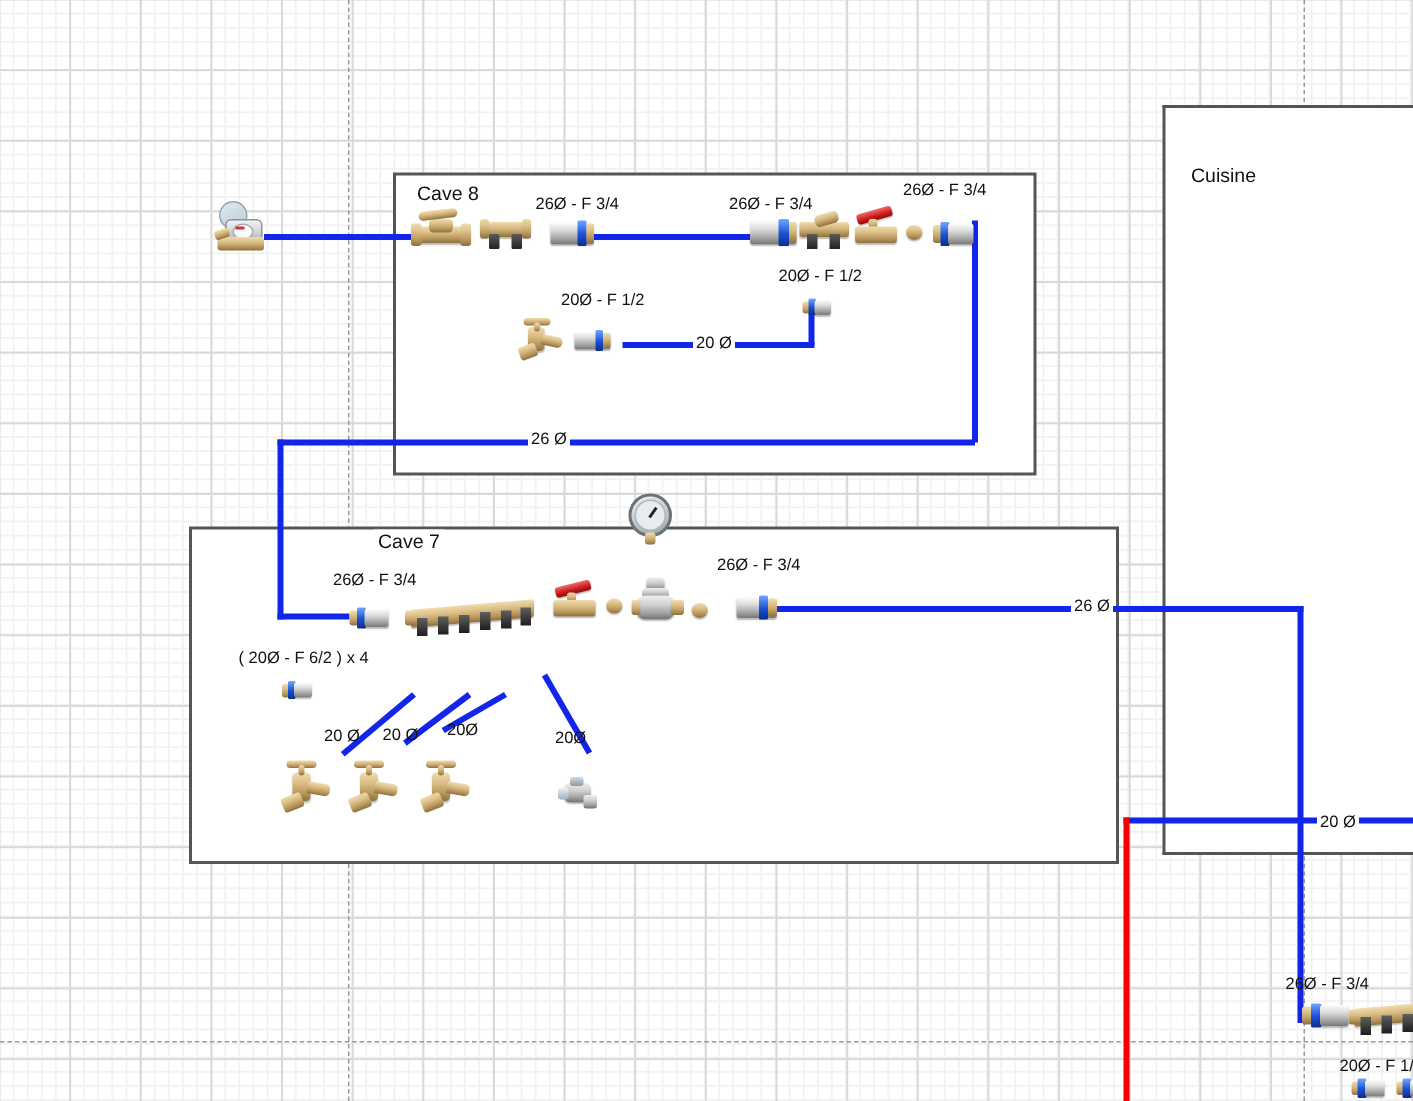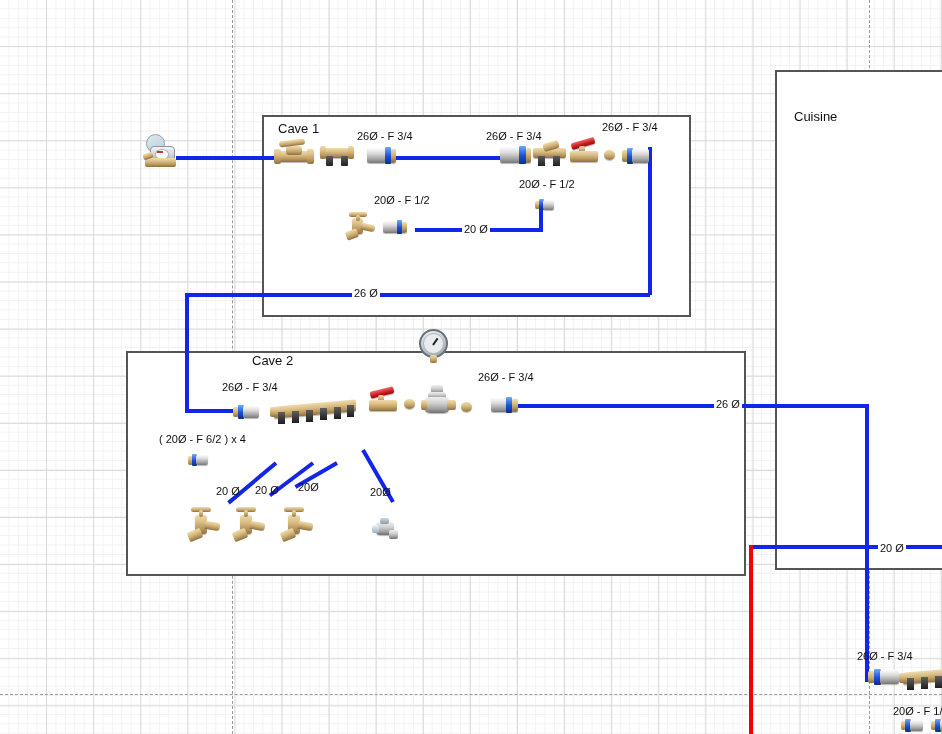"Cave 1" div.room-label { text: 1 -> 8 }
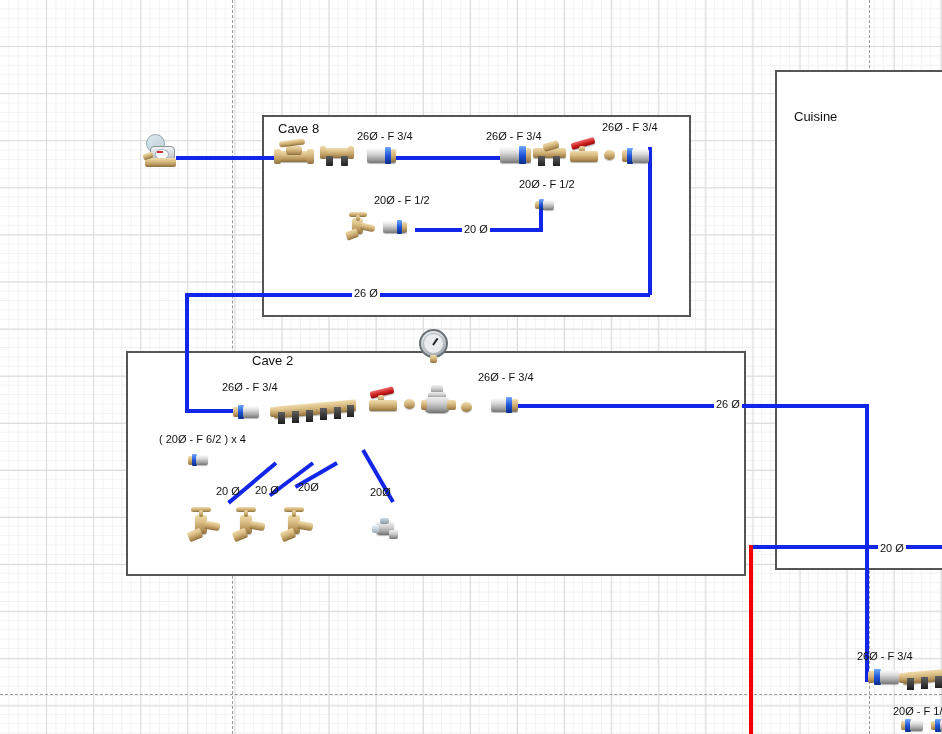"Cave 2" div.room-label { text: 2 -> 7 }
